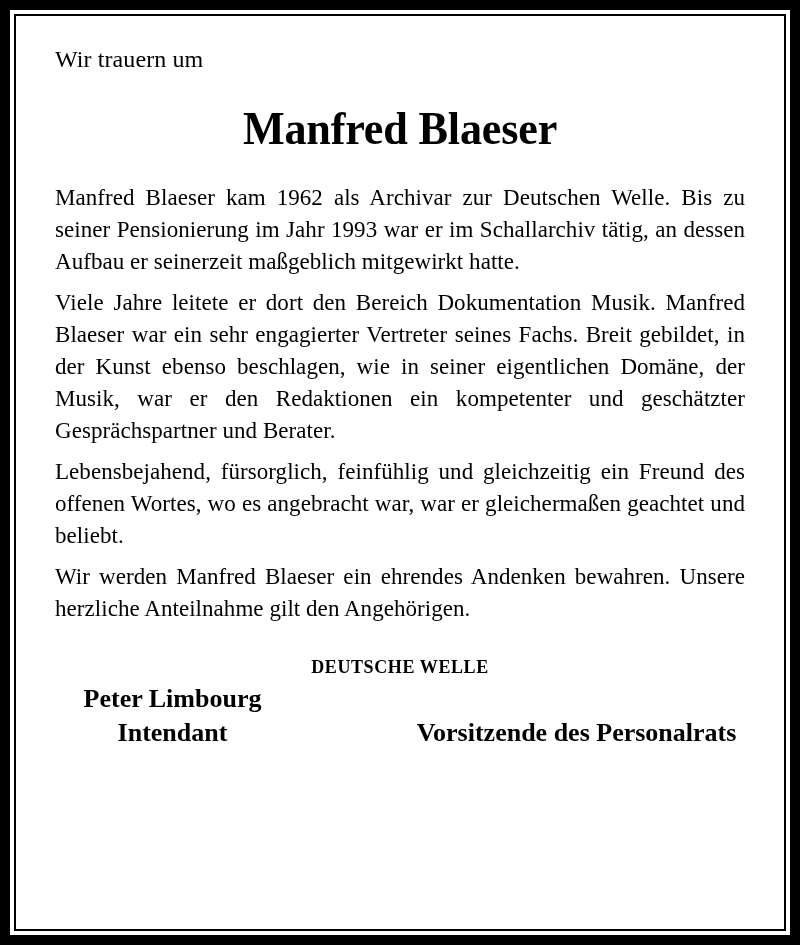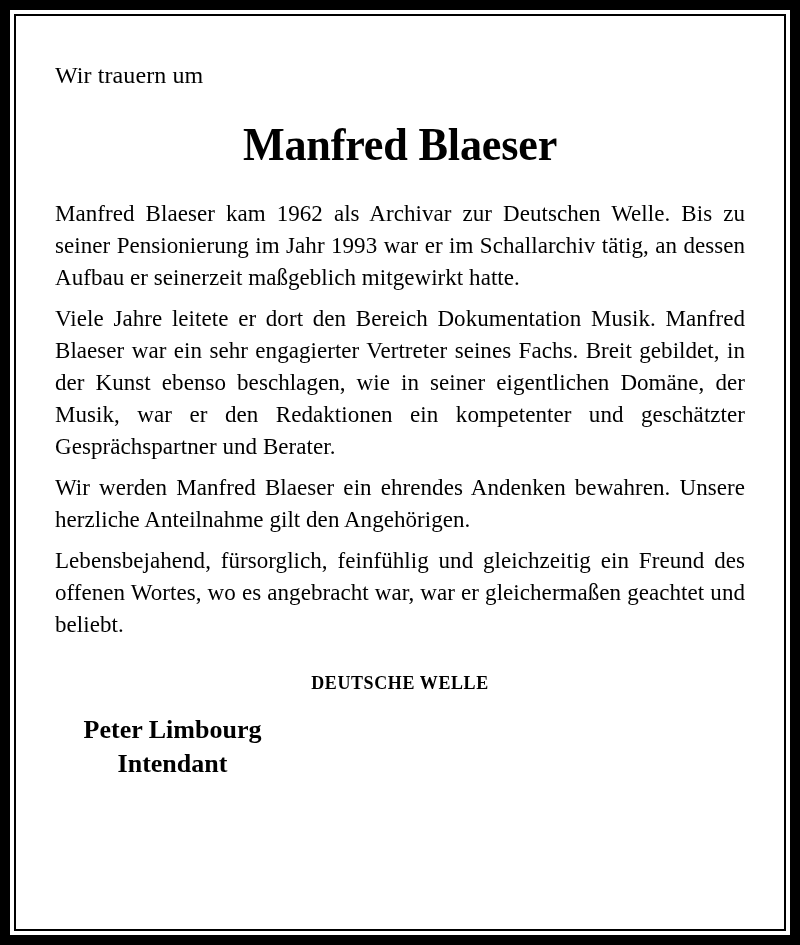"Wir trauern um" .content { padding: 44px 39px 0 39px -> 28px 39px 0 39px }
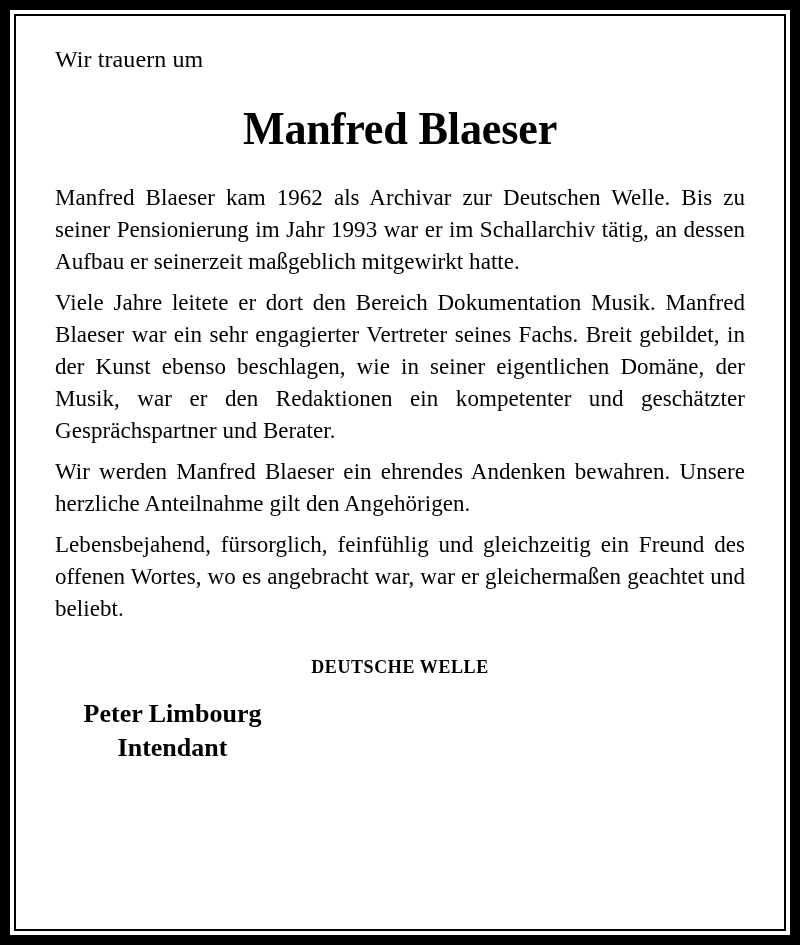"Wir werden Manfred Blaeser ein" p.para { order: before "Lebensbejahend, fürsorglich, feinfühlig" -> after "Lebensbejahend, fürsorglich, feinfühlig" }
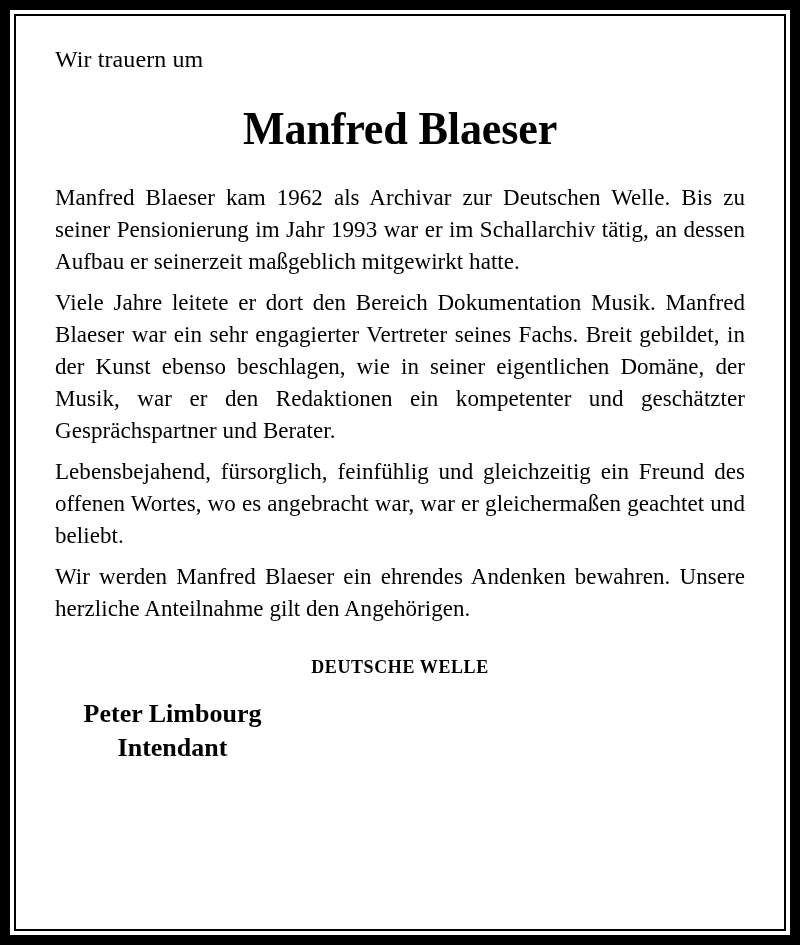"Peter Limbourg" .signers { margin-top: 15px -> none }
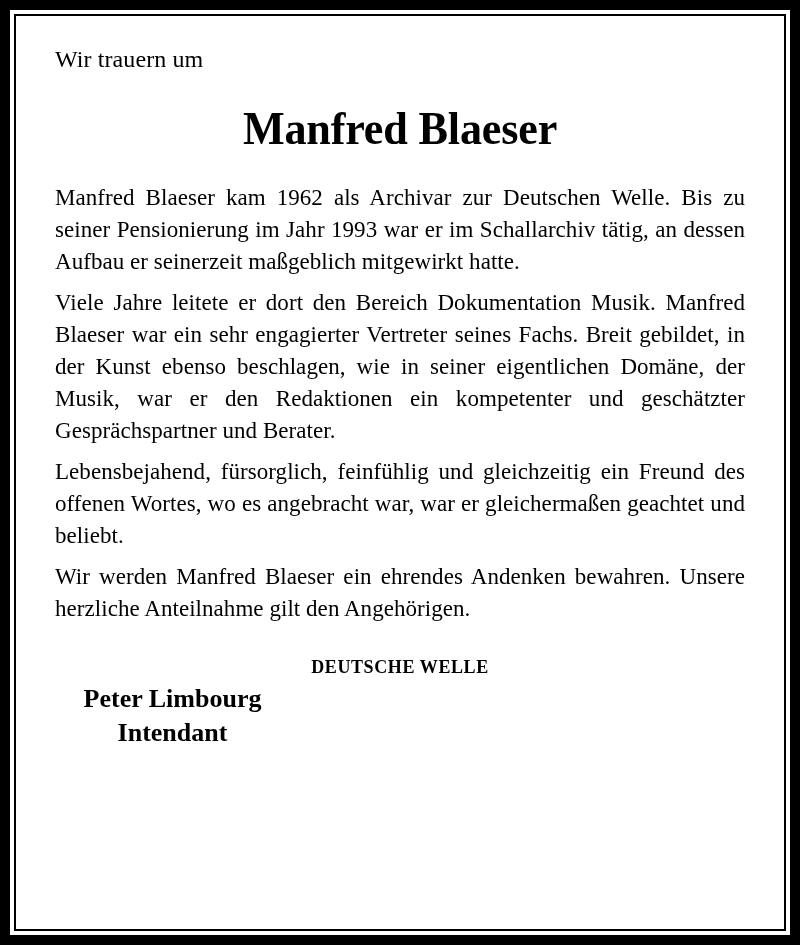"Vorsitzende des Personalrats" p.signer-role { html: none -> <p>Vorsitzende des Personalrats</p> }
